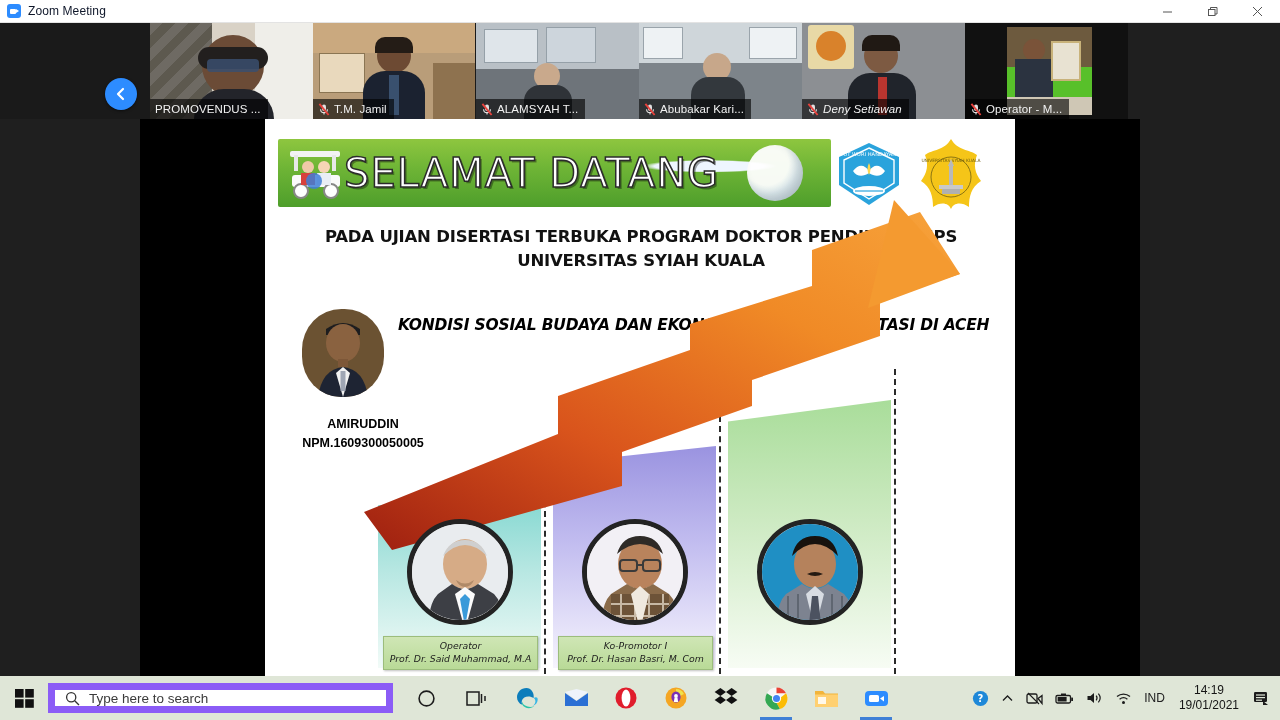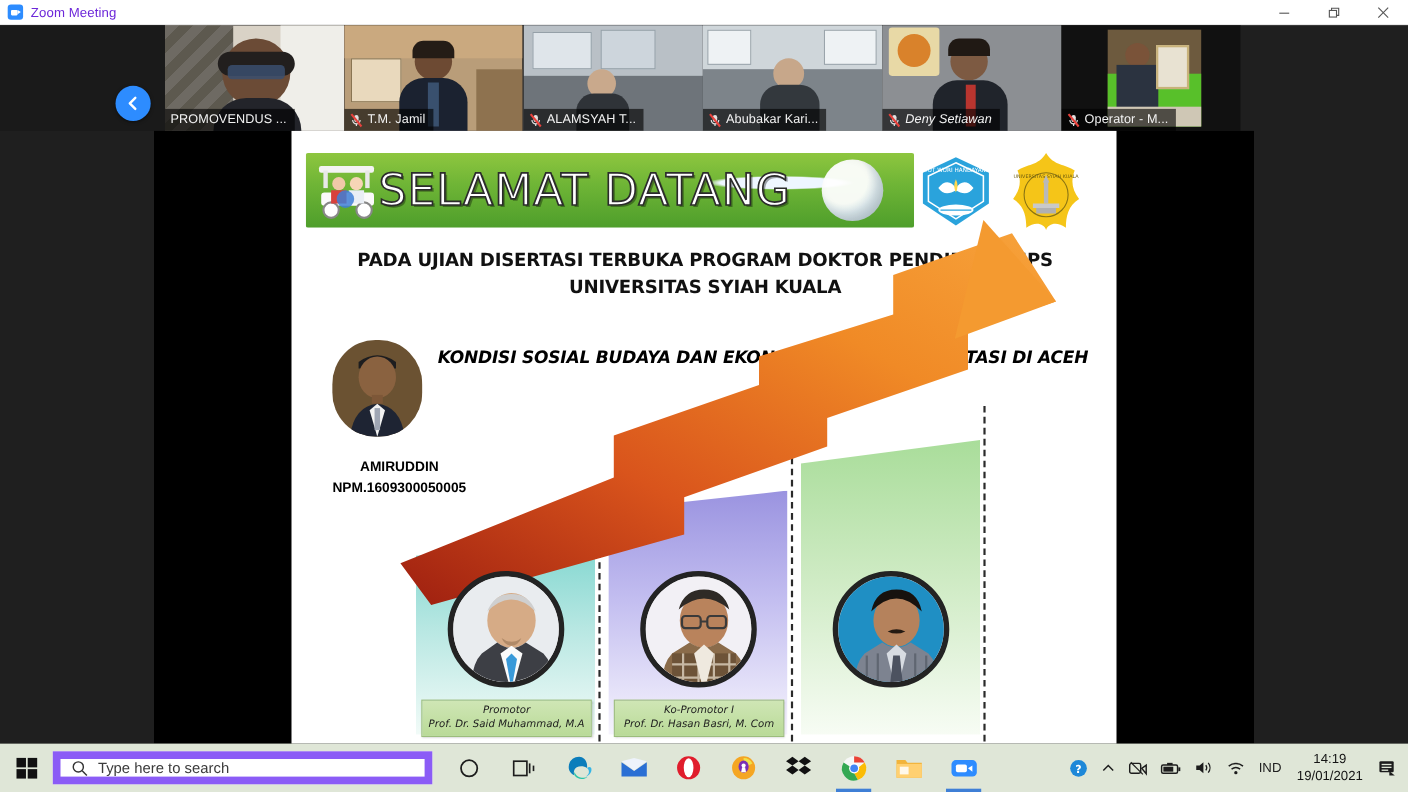"Zoom Meeting" .tb-title { color: #6d28d9 -> #0f172a }
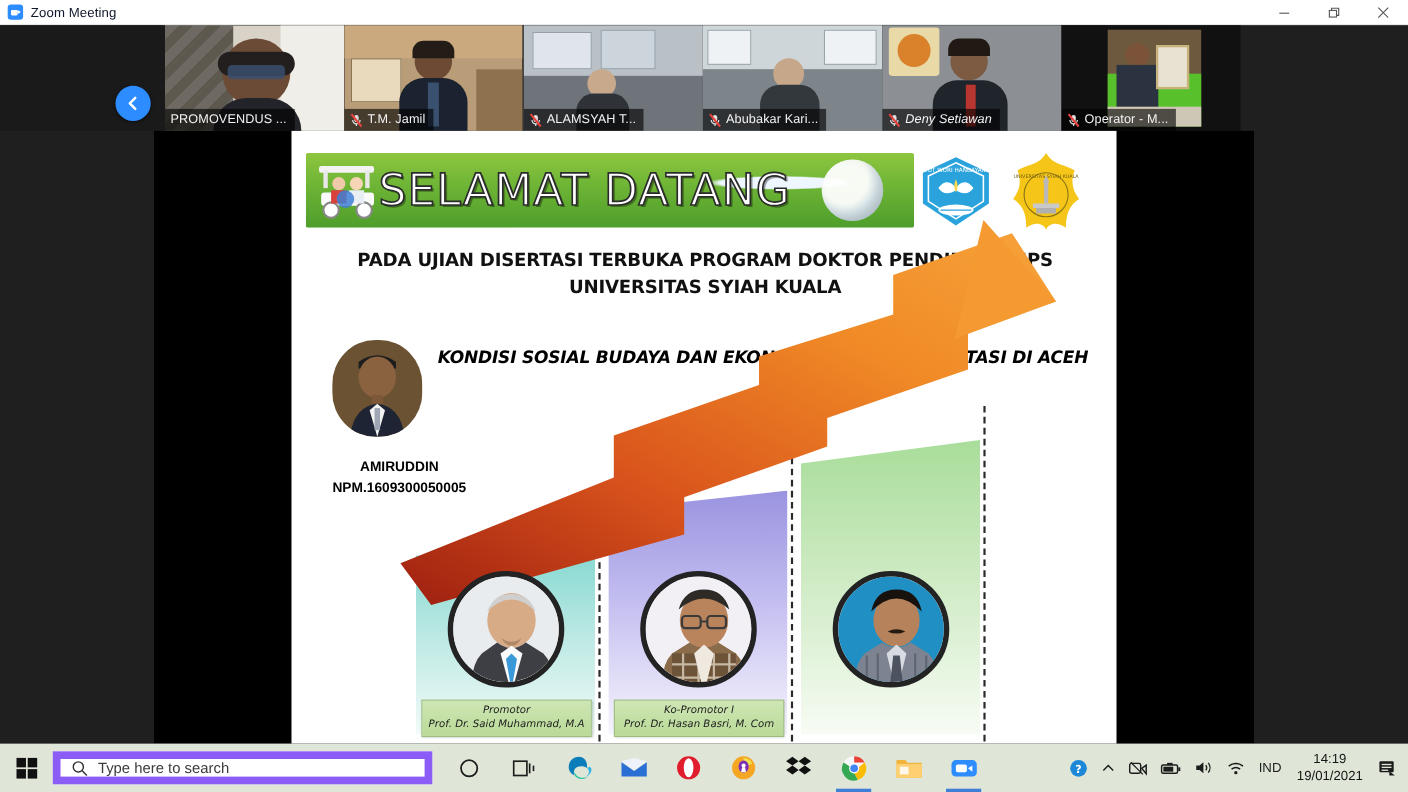"Promotor" div { text: Promotor -> Operator }
